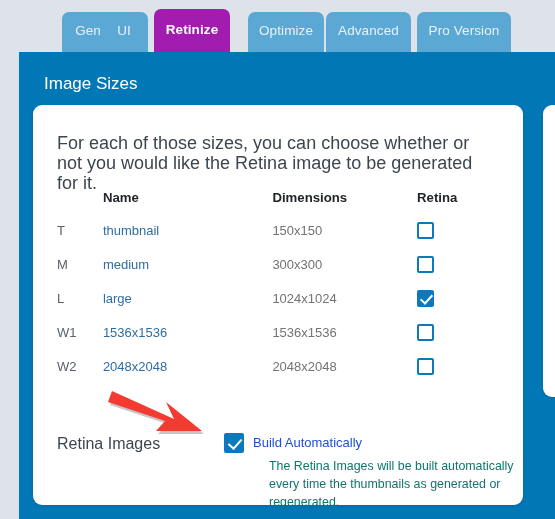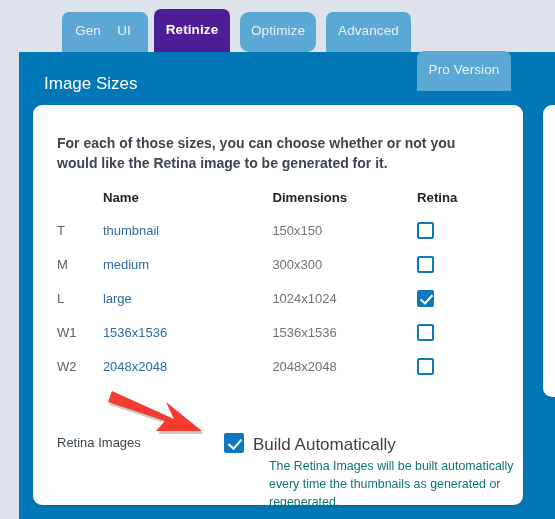"Retinize" .tab.active { background: #4c1d95 -> #a21caf }
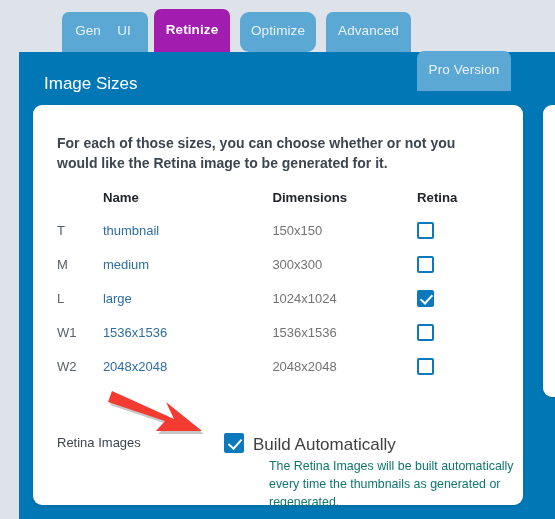"Optimize" div.tab { border-radius: 9px -> none; left: 240px -> 248px }
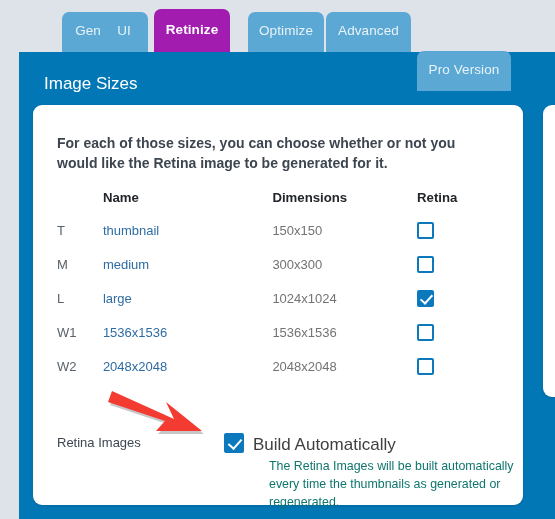"Pro Version" div.tab { margin-top: 39px -> none }
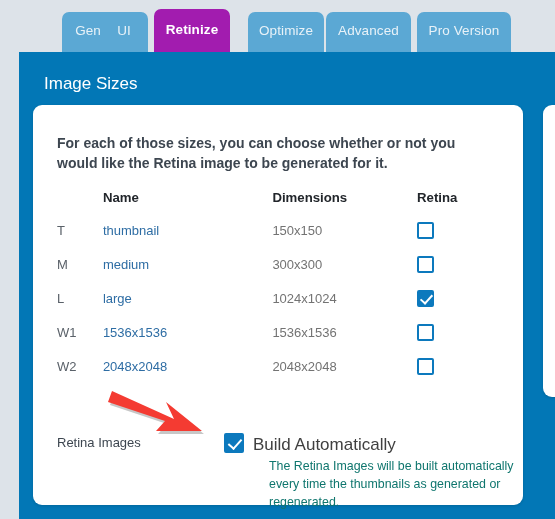"For each of those sizes," .intro { font-size: 14px -> 18px; font-weight: bold -> none }
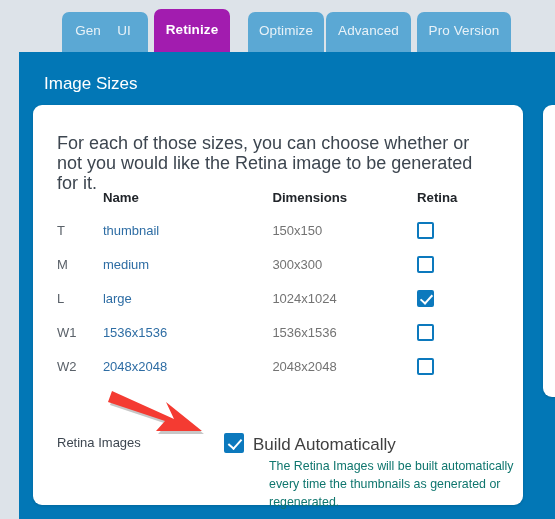"Retina Images" .retina-label { font-size: 13px -> 16px }
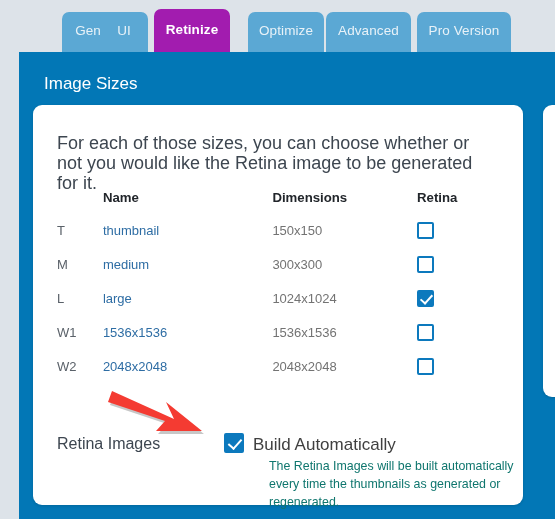"Build Automatically" .build-label { color: #404040 -> #1d4ed8; font-size: 17px -> 13px }
